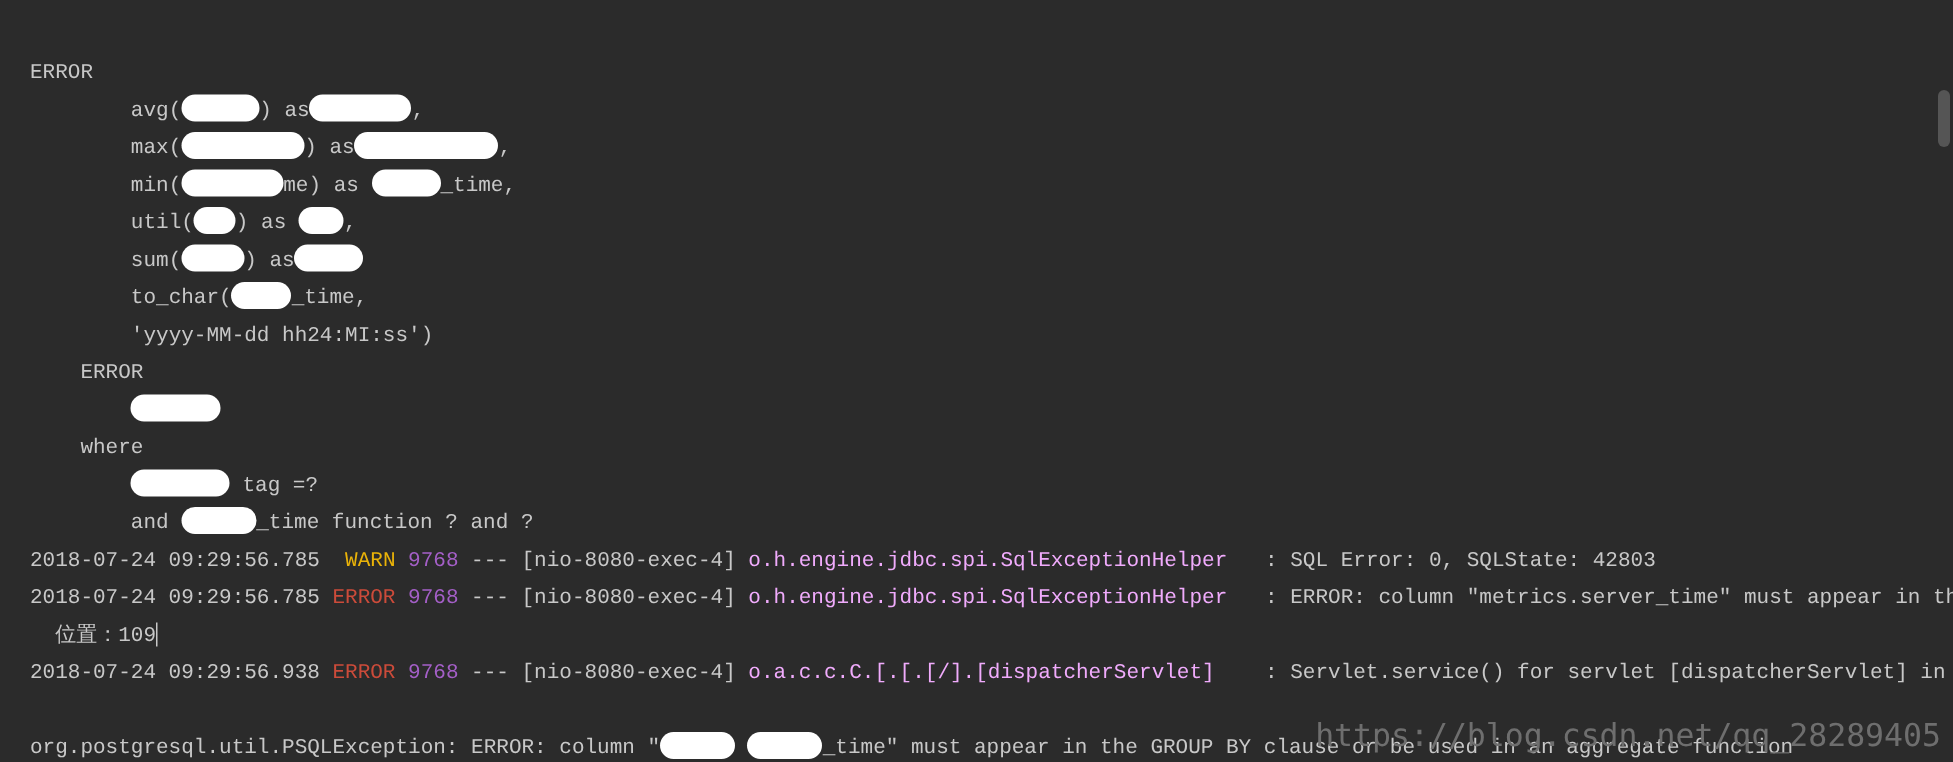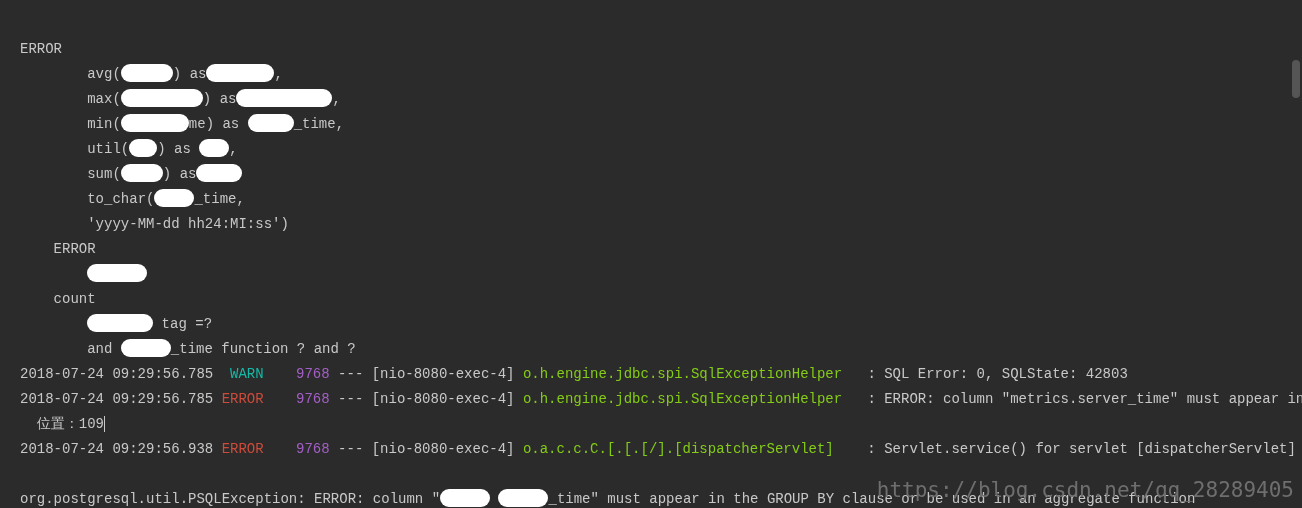"count" span { text: count -> where }
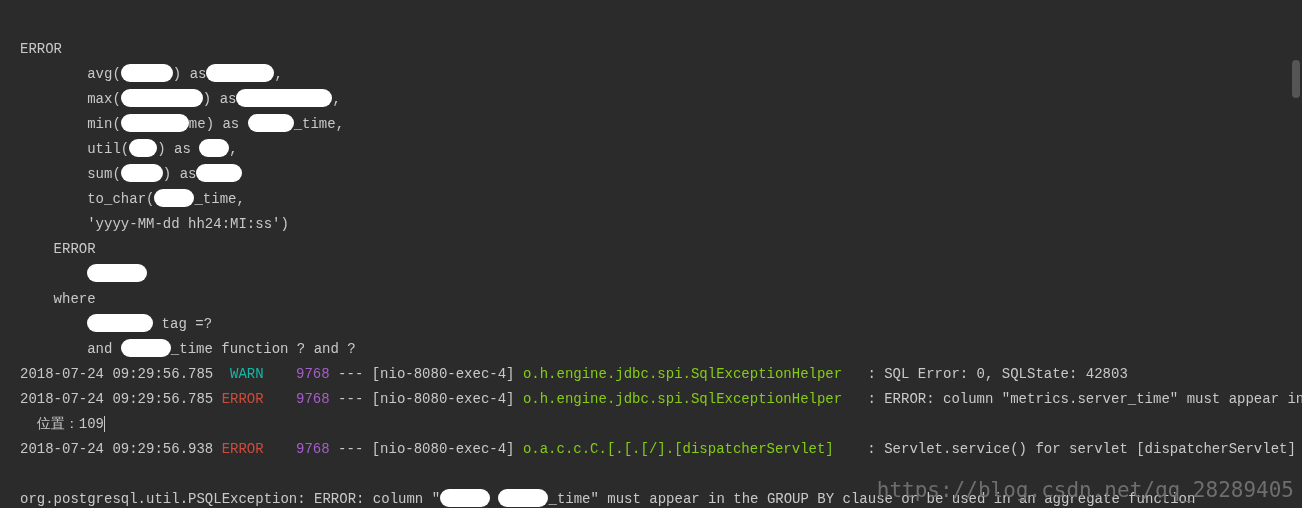"WARN" .warn { color: #14b8a6 -> #eab308 }
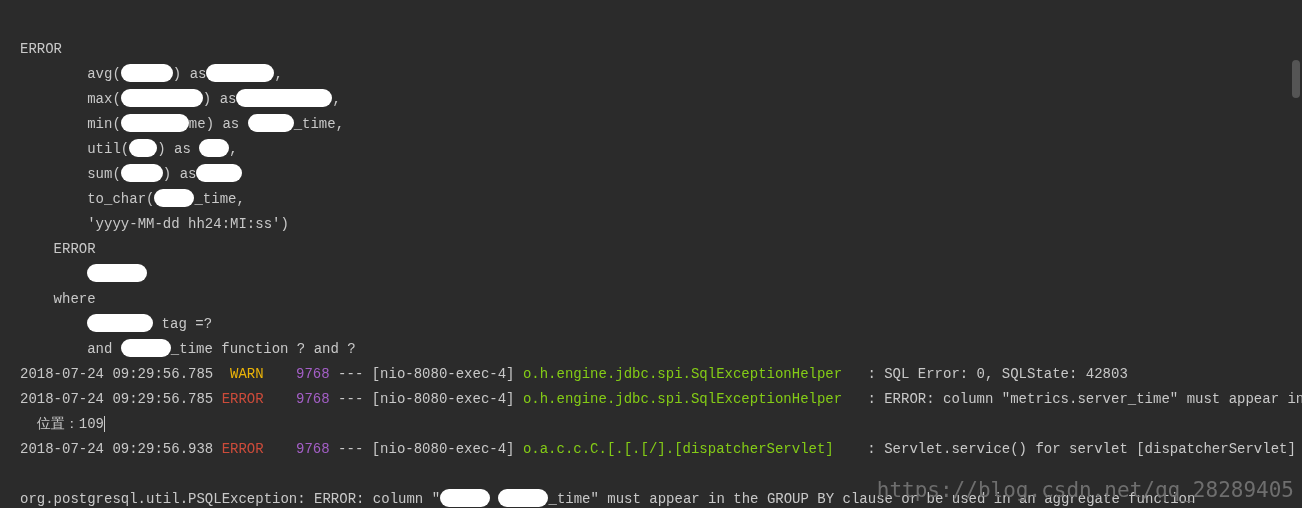"9768" .pid { padding-left: 24px -> none }
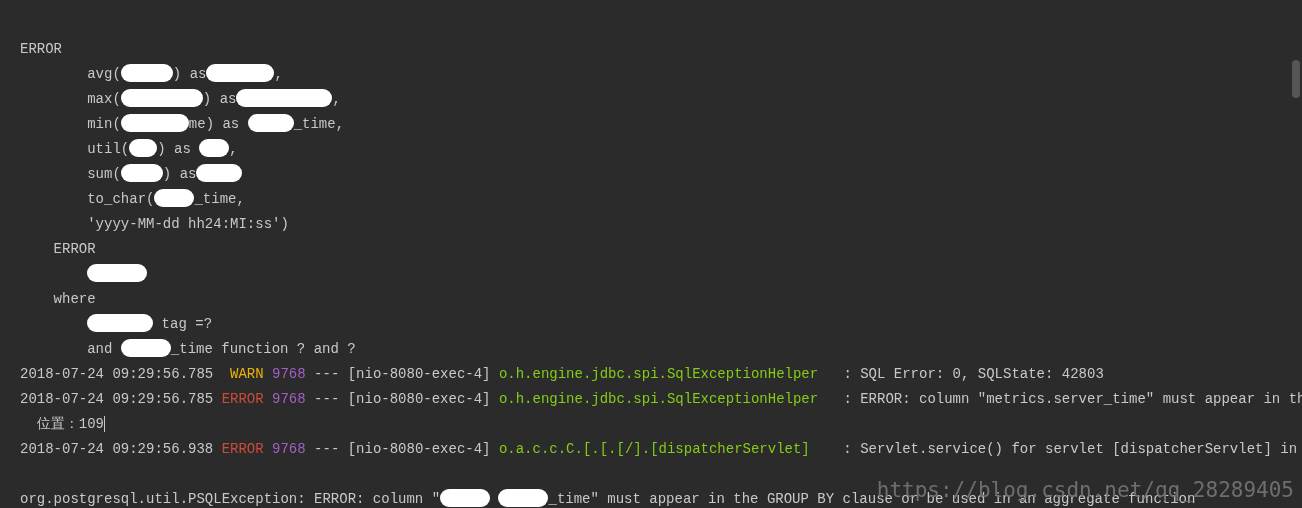"o.h.engine.jdbc.spi.SqlExceptionHelper" .logger { color: #84cc16 -> #f0abfc }
